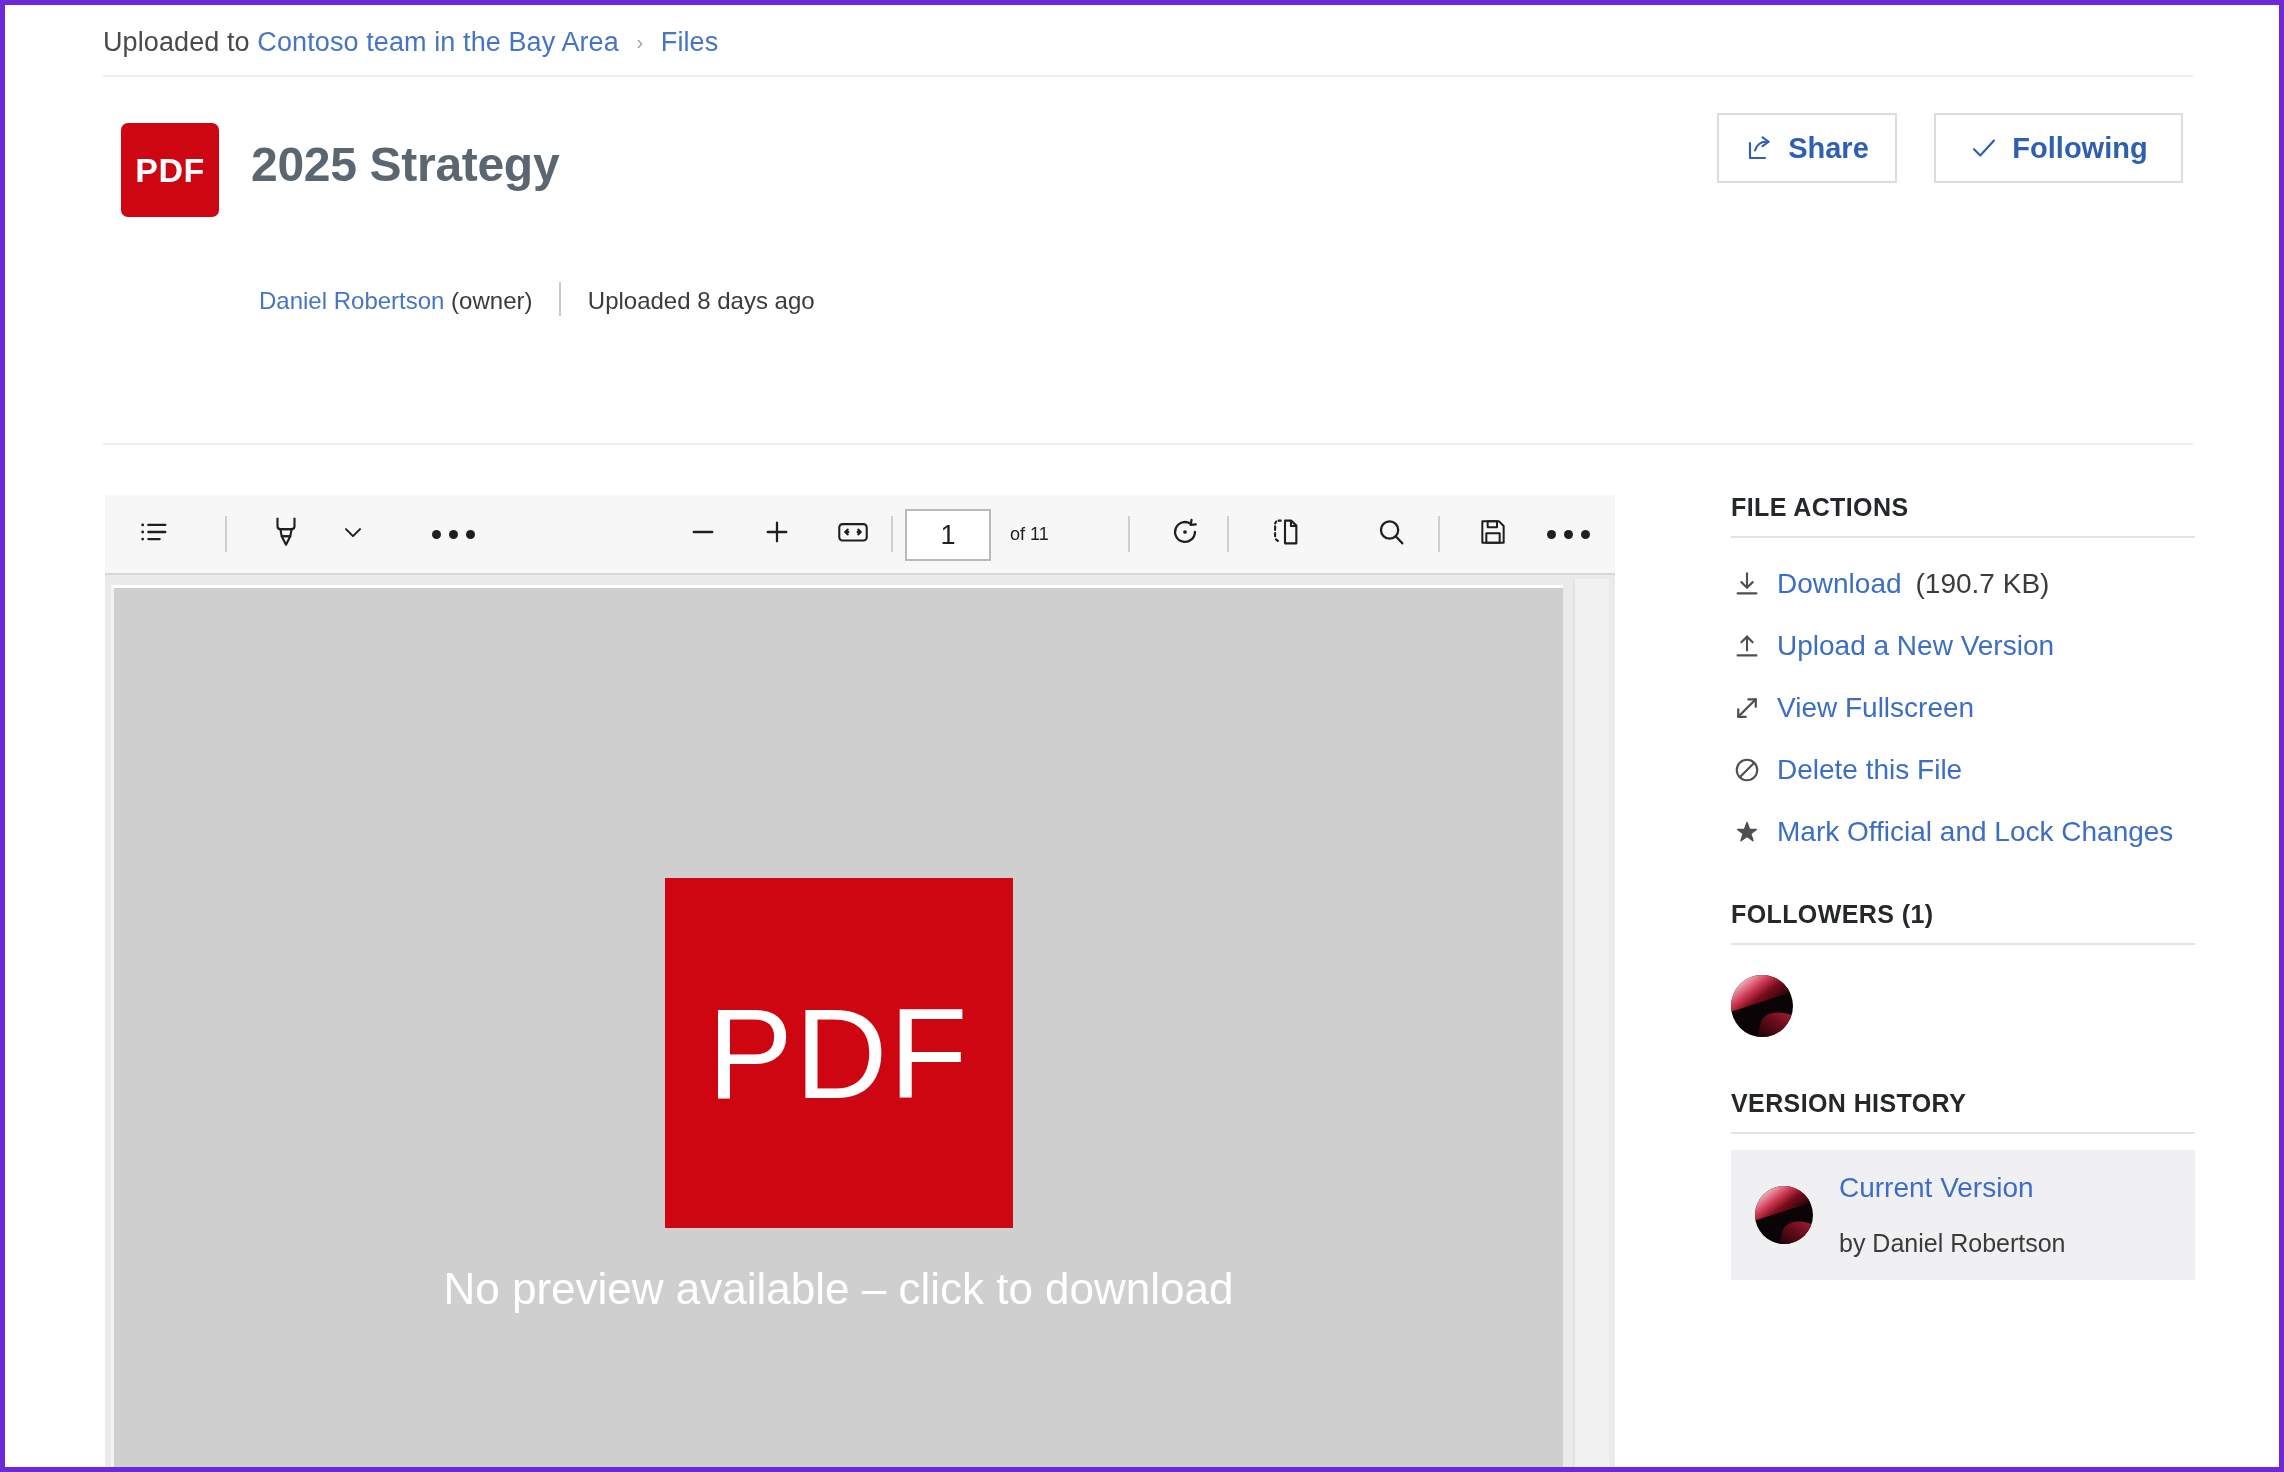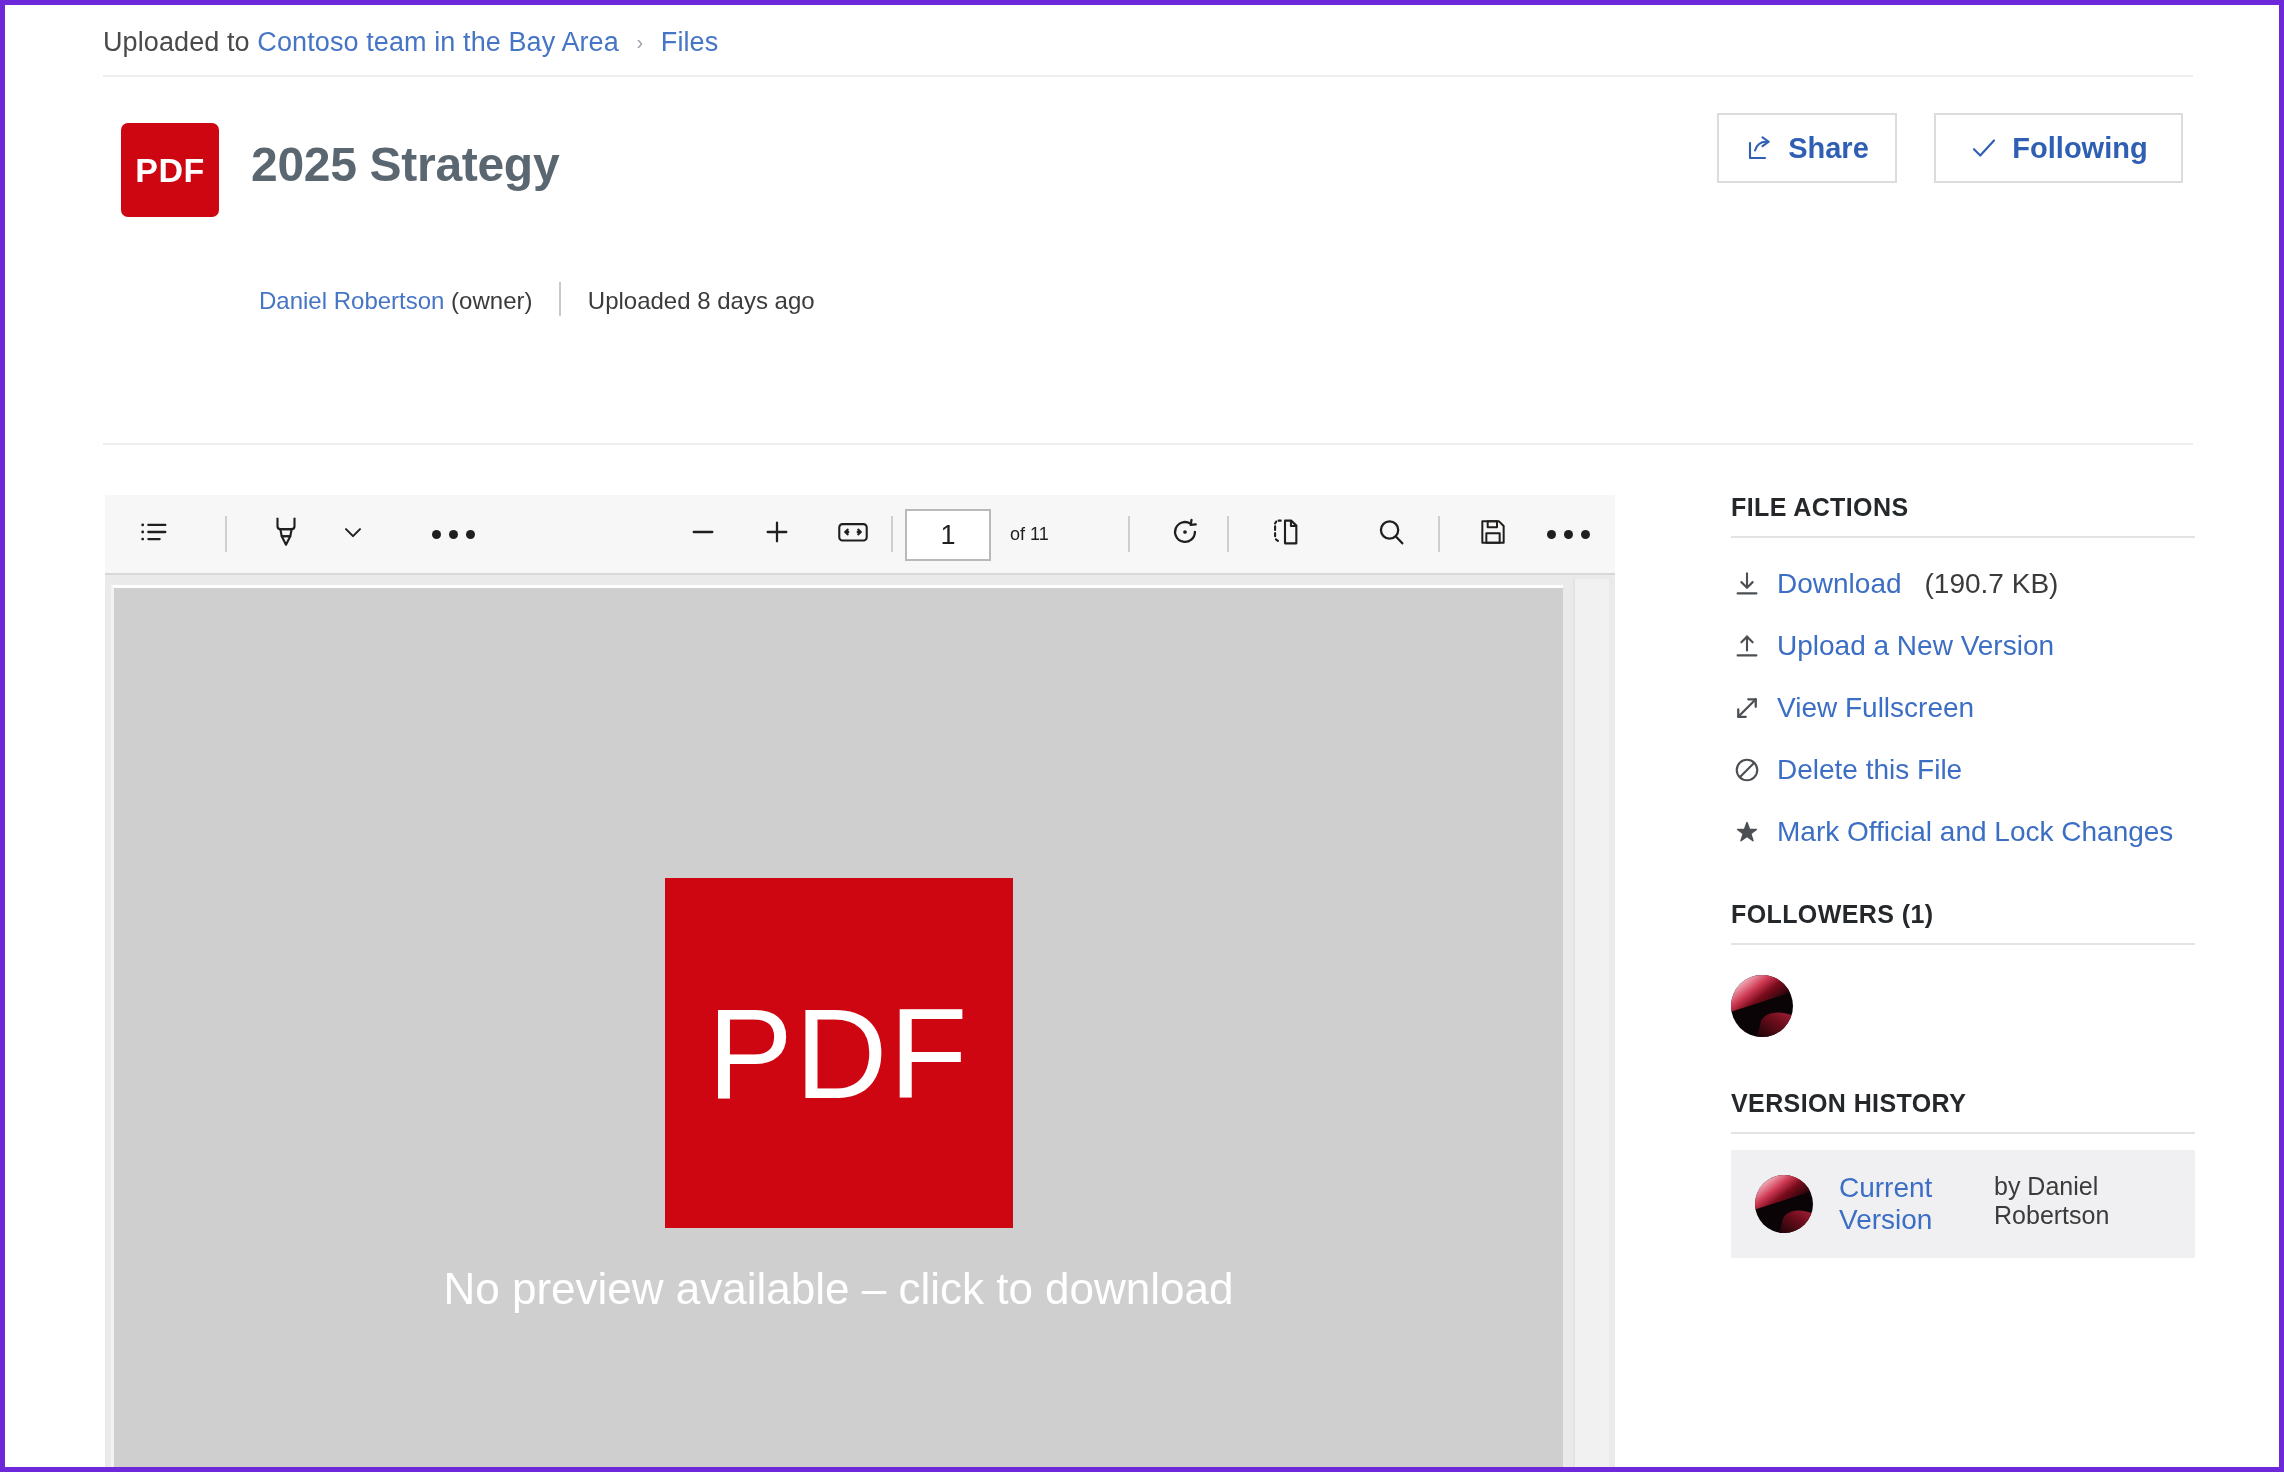"(190.7 KB)" .action-row .a-size { margin-left: 9px -> none }
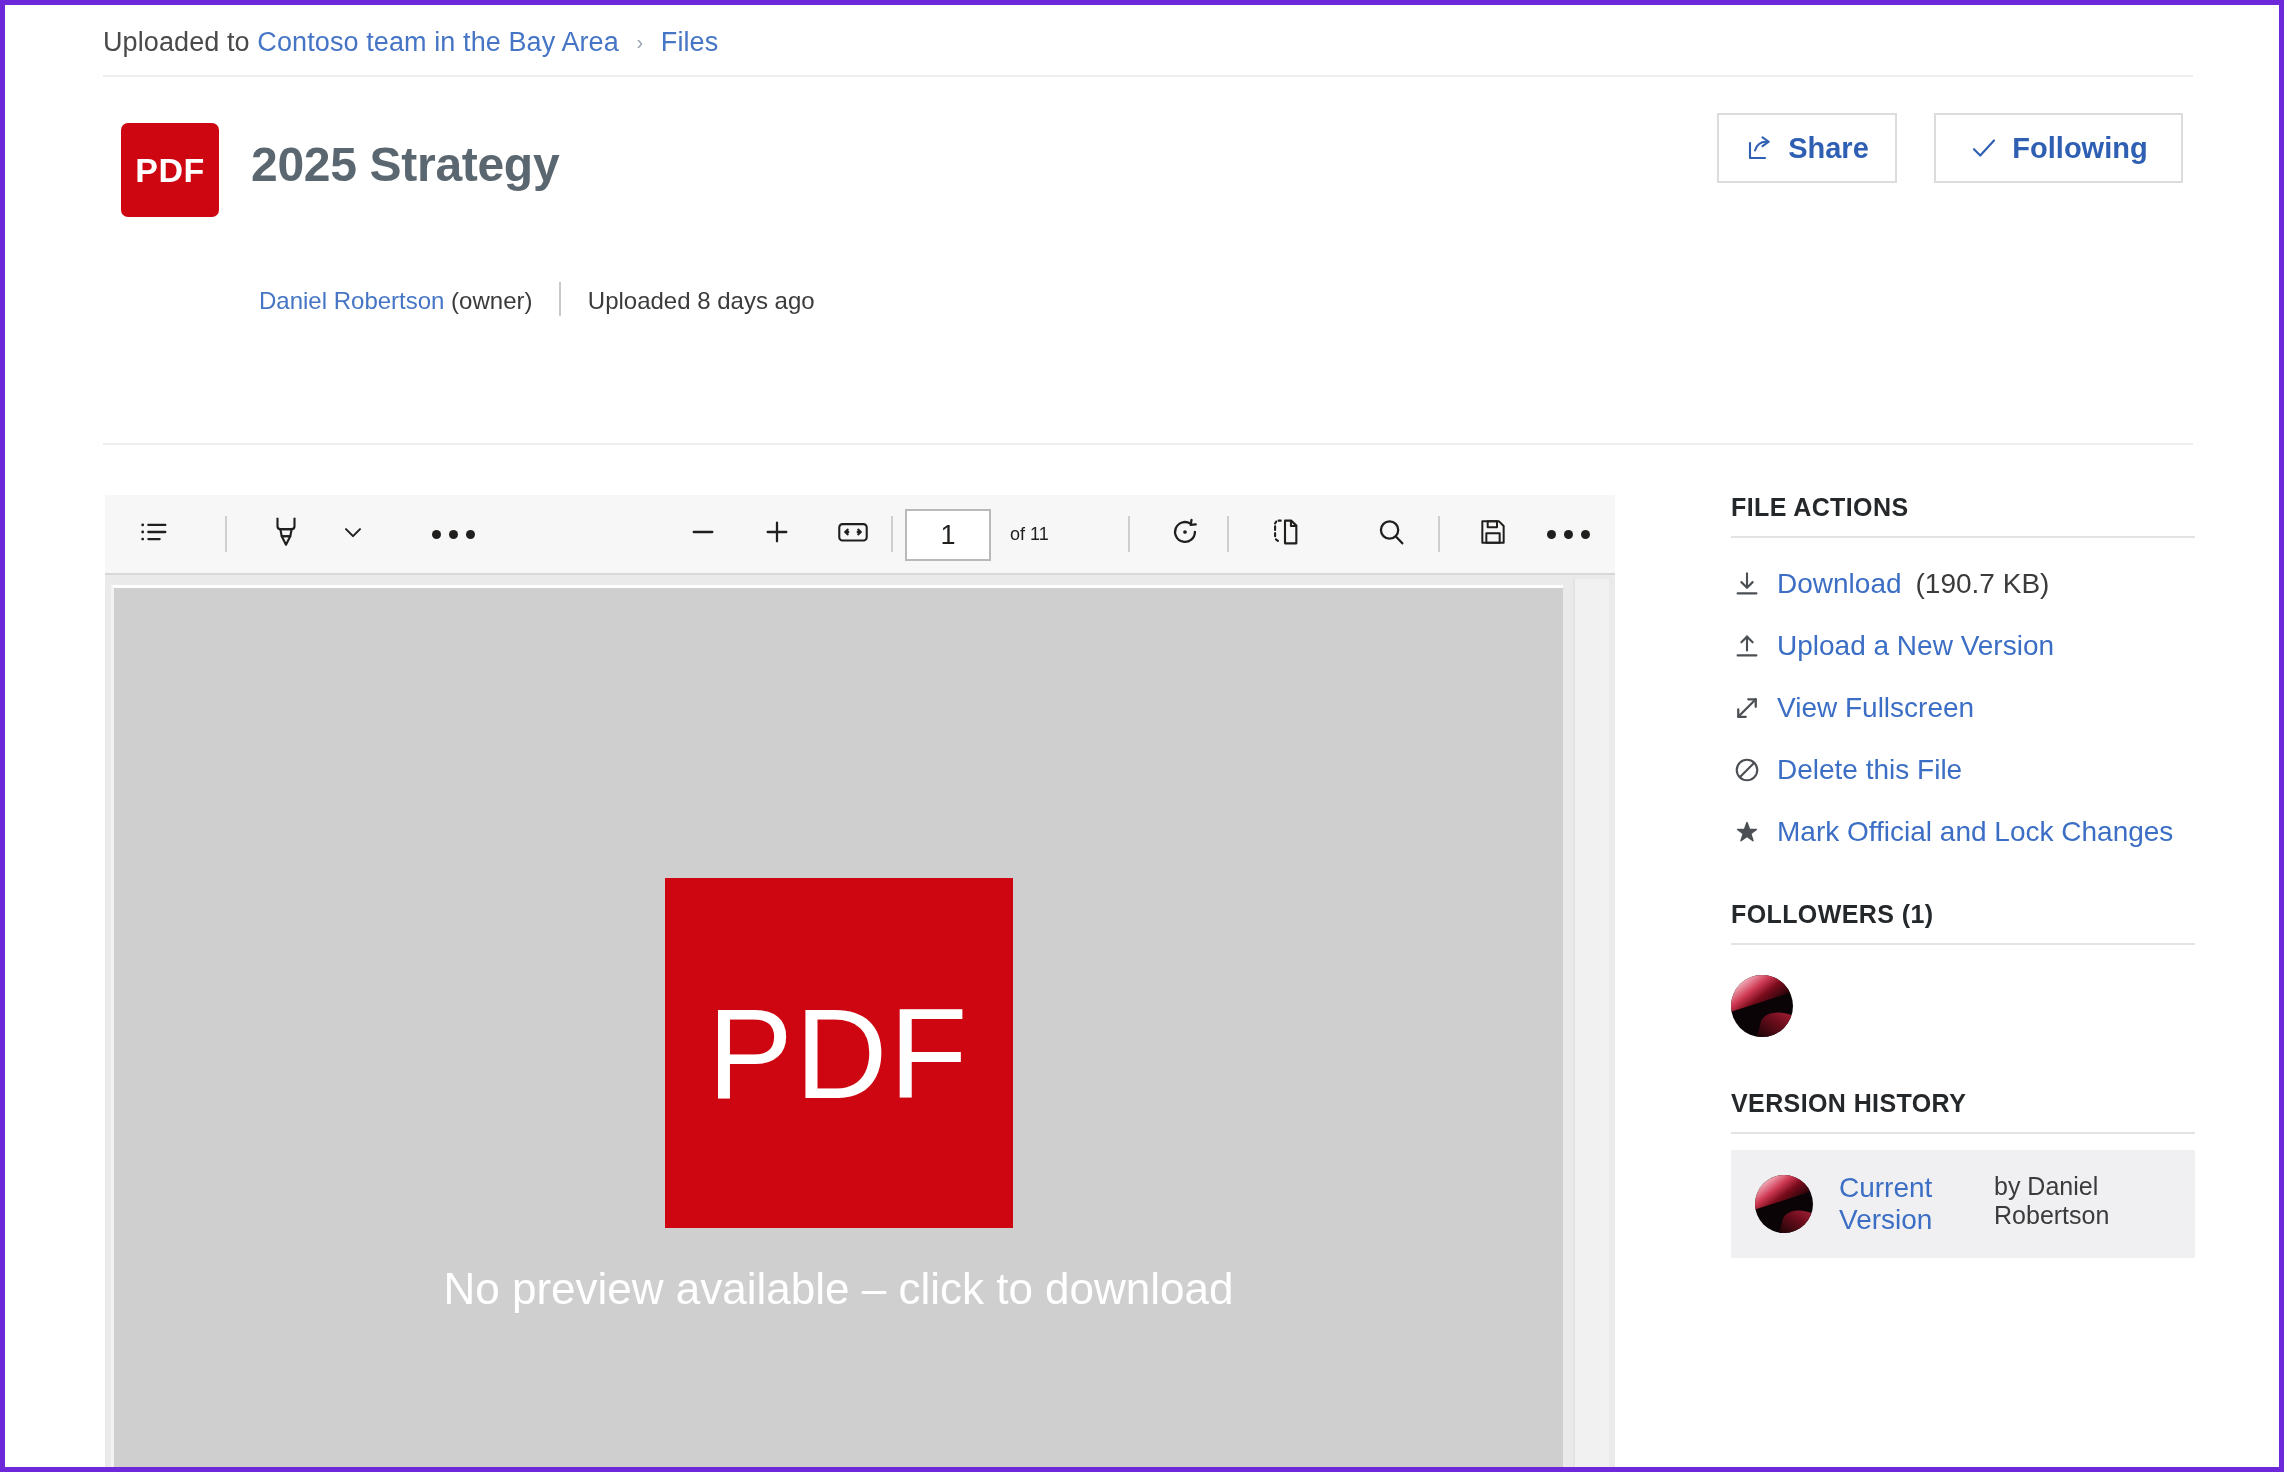"Current Version" .version-text { flex-direction: none -> column; gap: 3px -> 25px }
